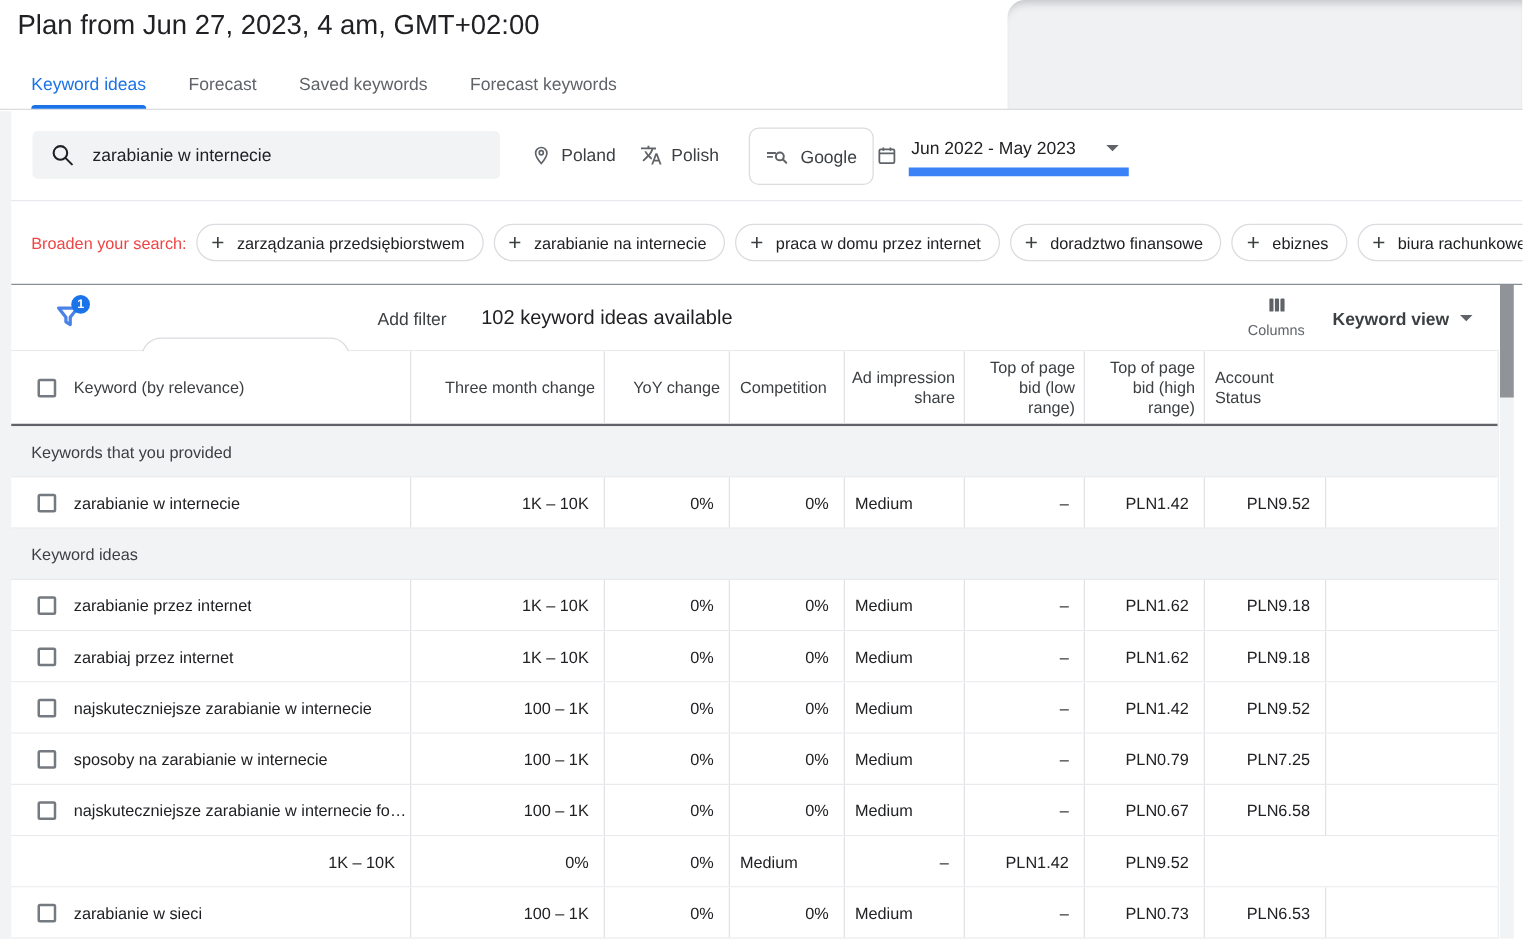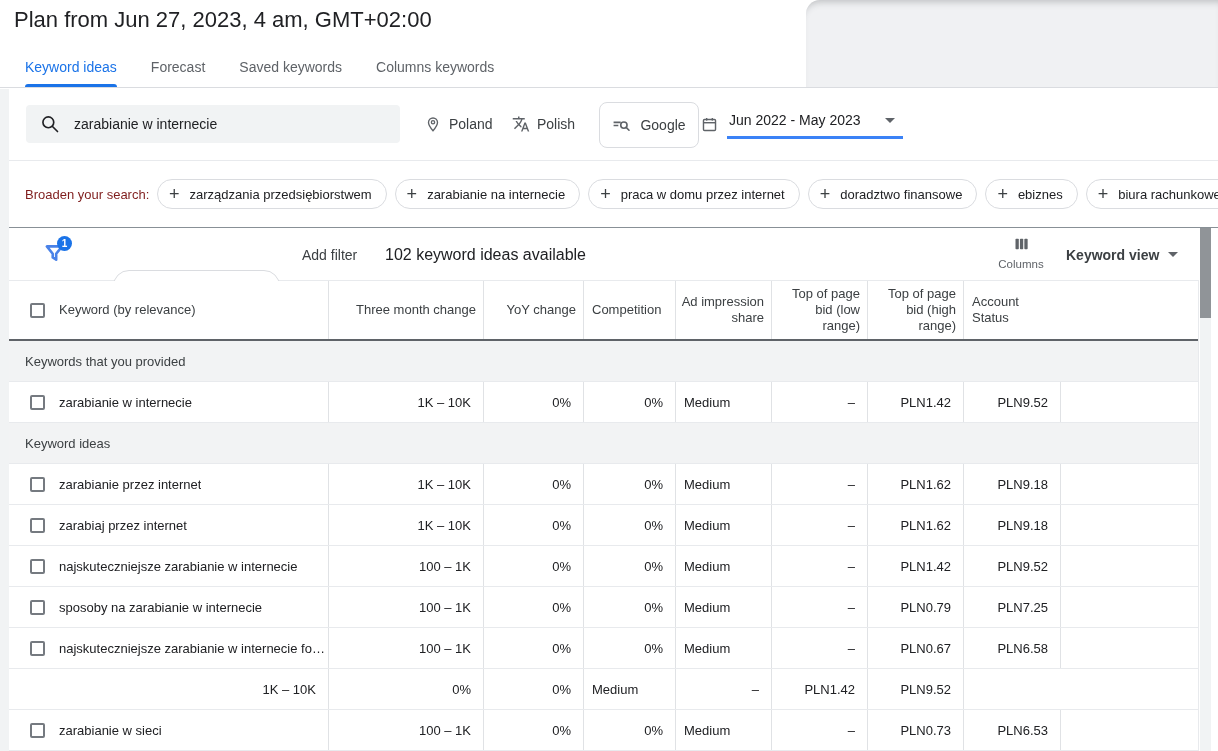"Columns keywords" div.tab { text: Columns -> Forecast }
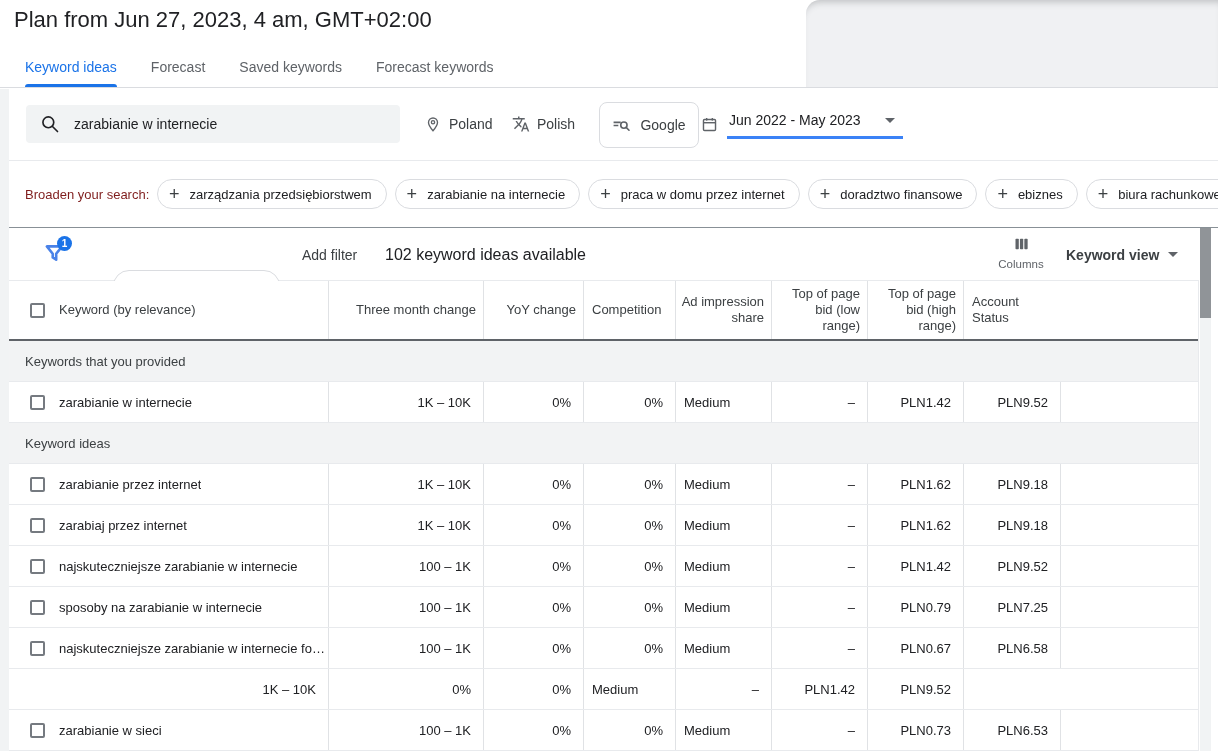"Jun 2022 - May 2023" .date-main { border-bottom: 3px solid #3b82f6 -> 7px solid #3b82f6 }
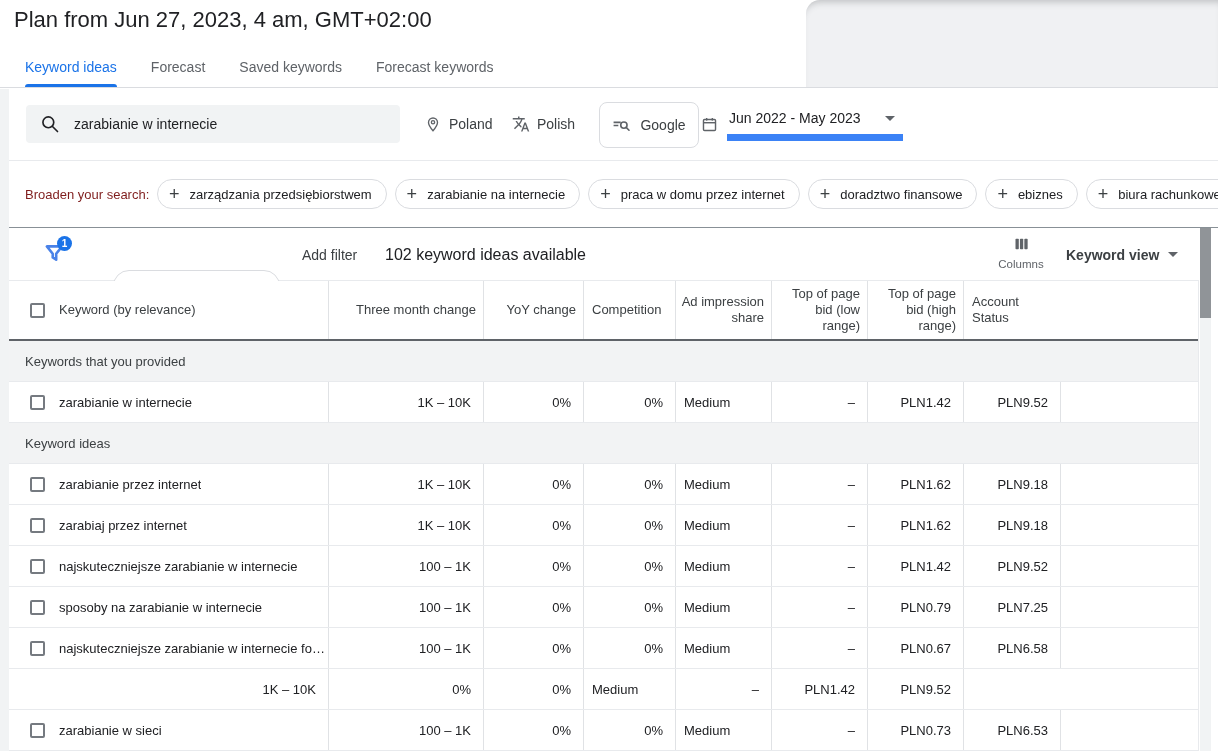"Broaden your search:" .broaden-label { color: #7f1d1d -> #ef4444 }
